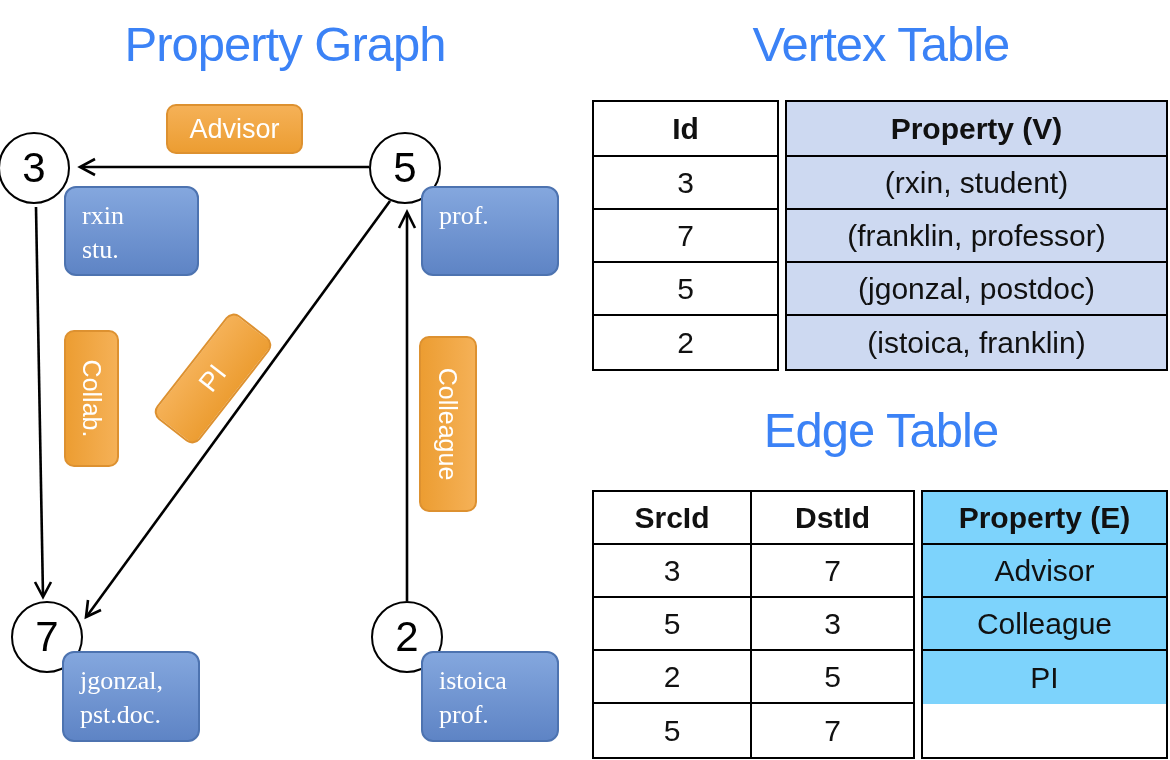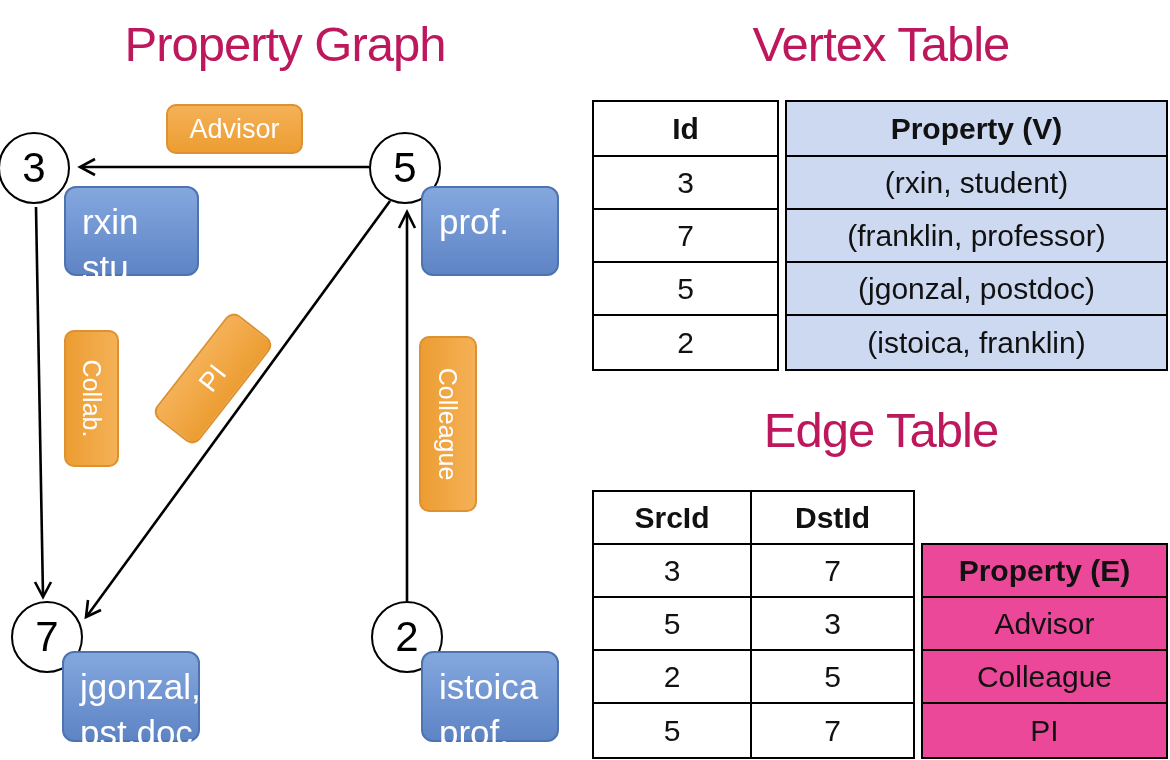"Property Graph" .title { color: #be185d -> #3b82f6 }
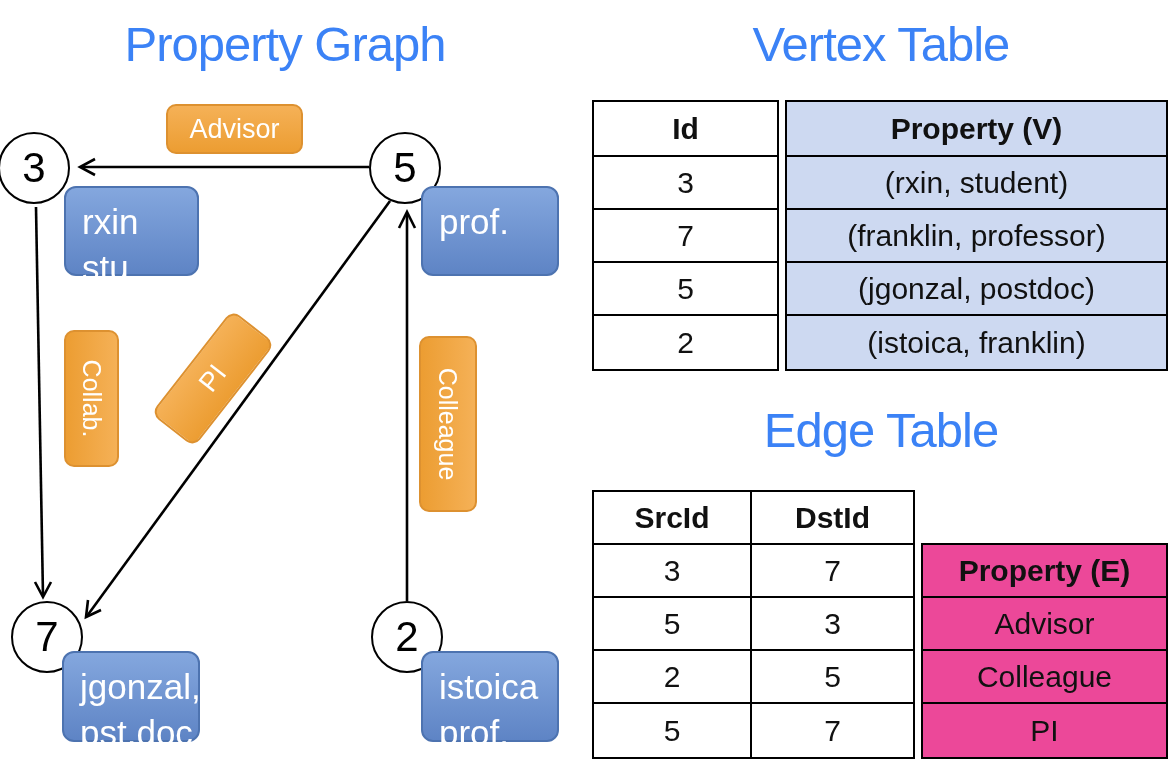"rxin" .vbox { font-family: none -> Liberation Serif, serif; font-size: 35px -> 26px }
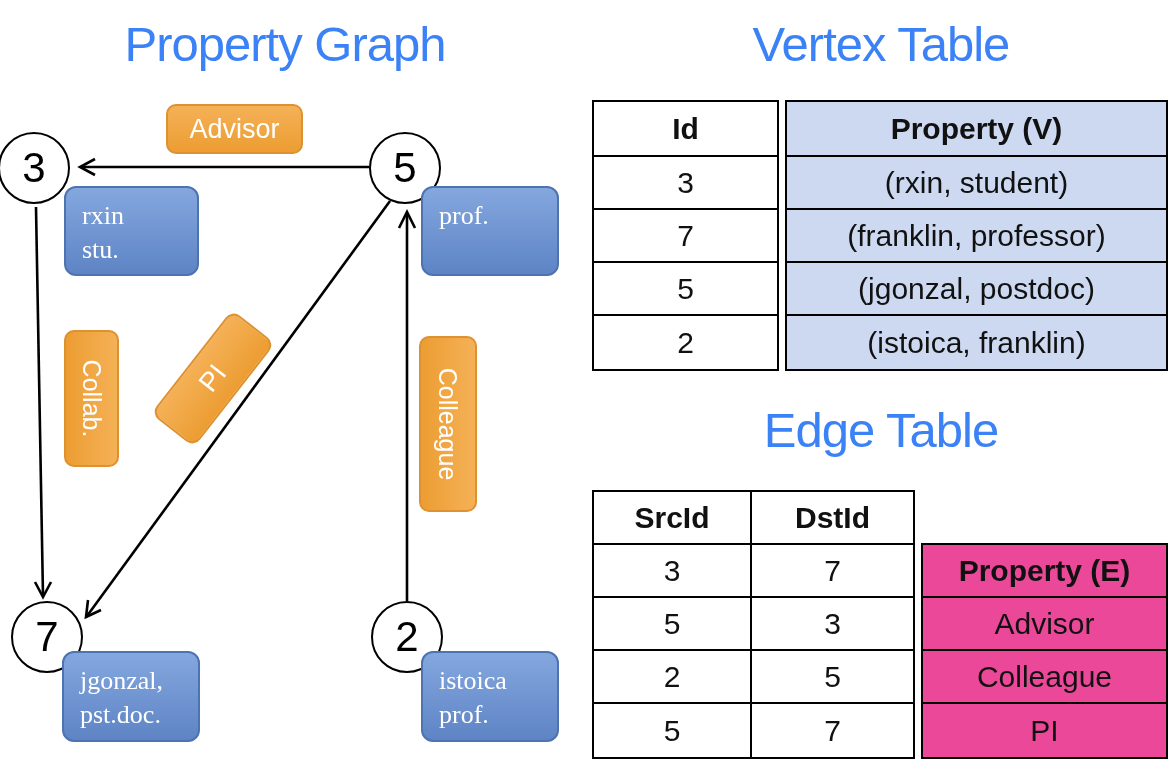"SrcId" .etable { align-items: flex-end -> none }
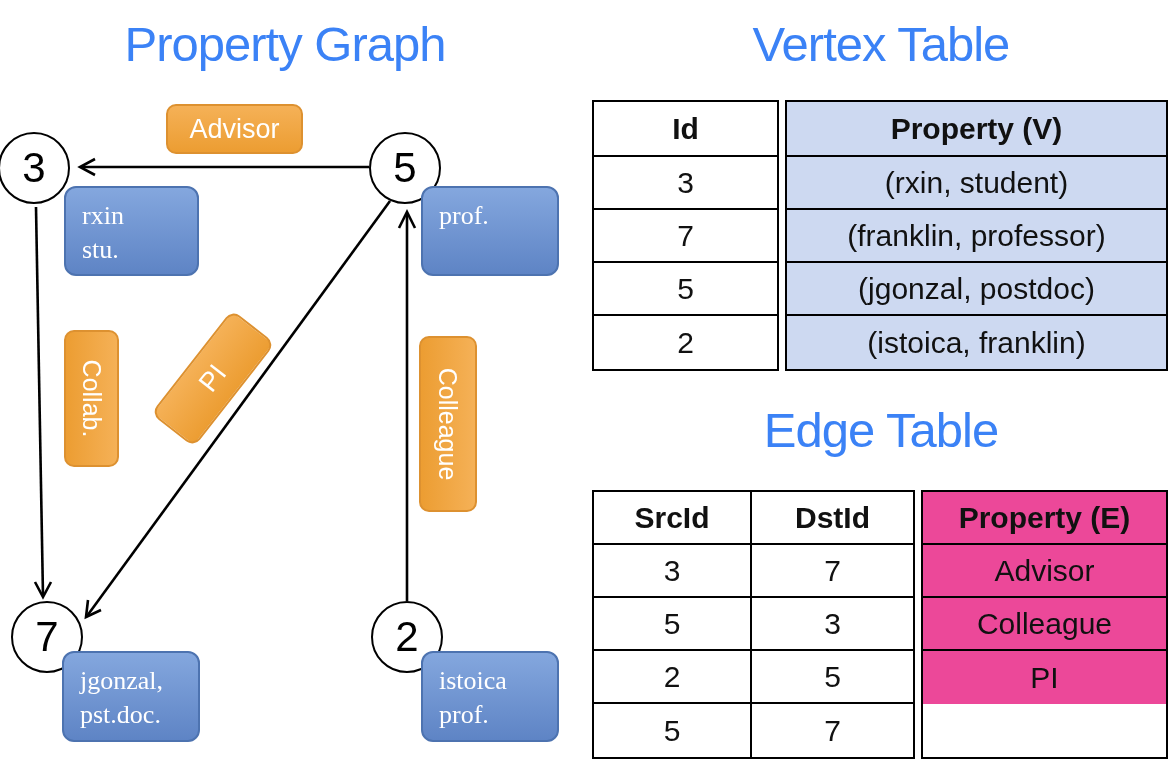"Property (E)" .orangecell { background: #ec4899 -> #7dd3fc }
